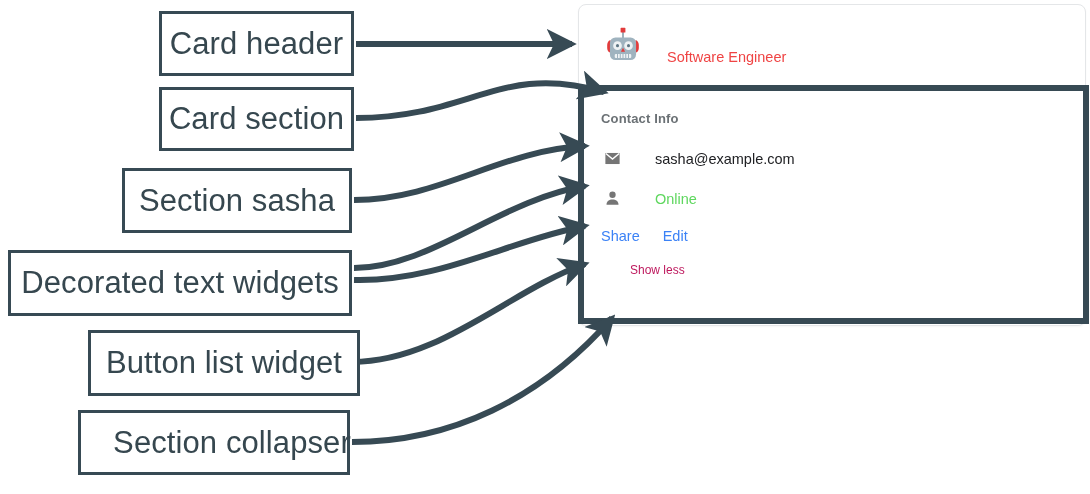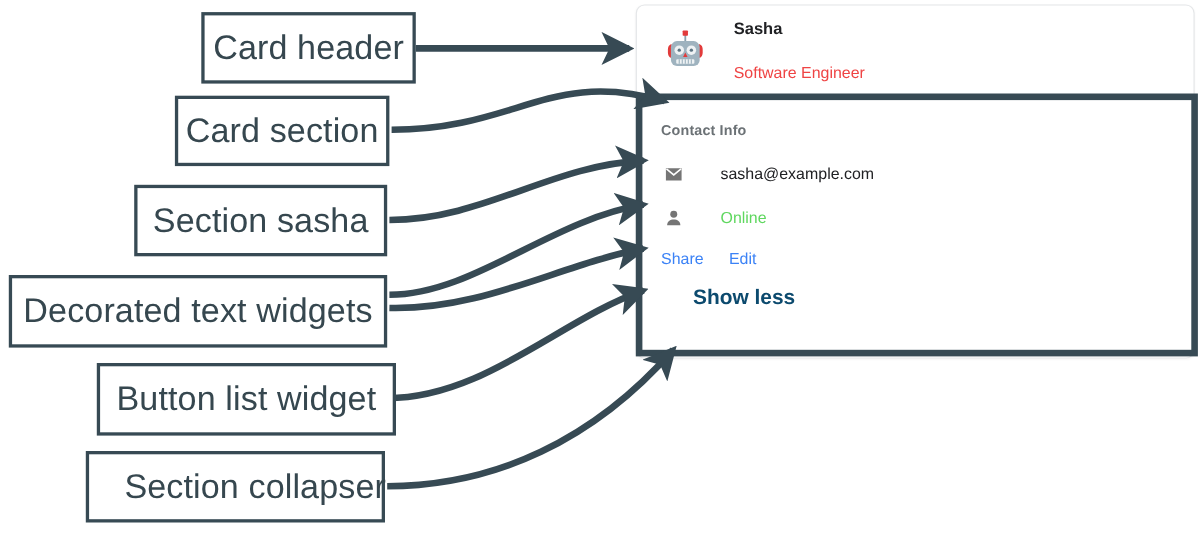"Card header" div.callout { margin-left: 24px -> none }
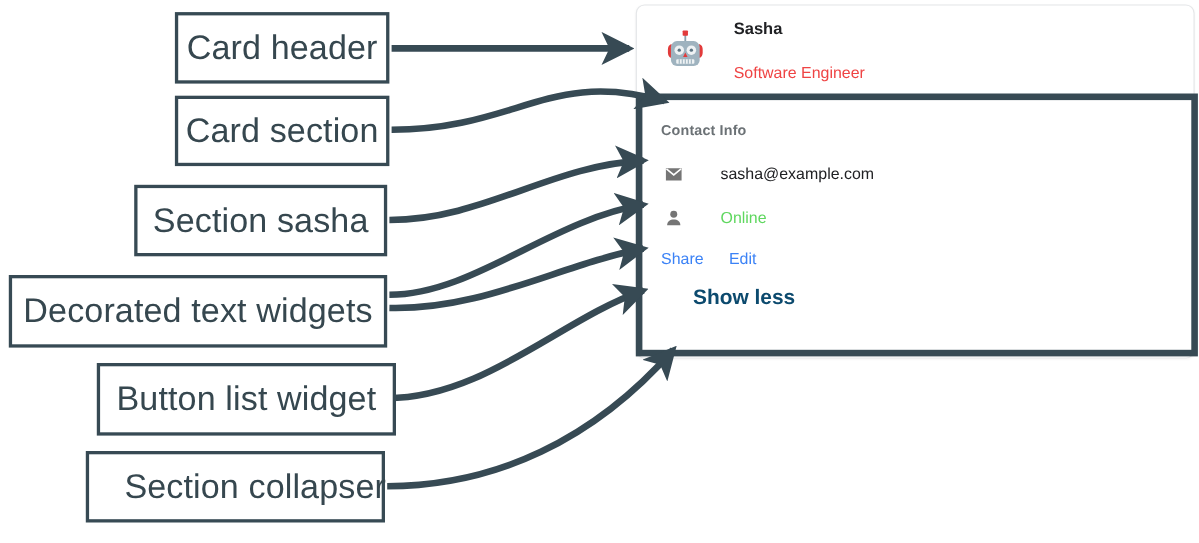"Sasha" div { html: <div>Sasha</div> -> none }
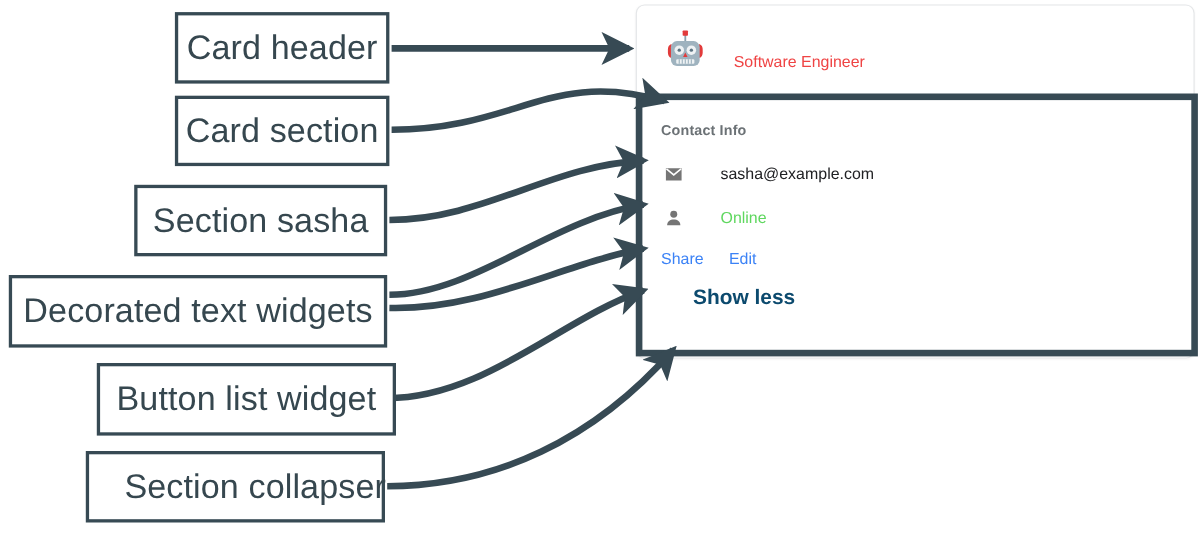"Show less" #btn-collapse { color: #0c4a6e -> #be185d; font-size: 19px -> 12px; font-weight: bold -> normal }
